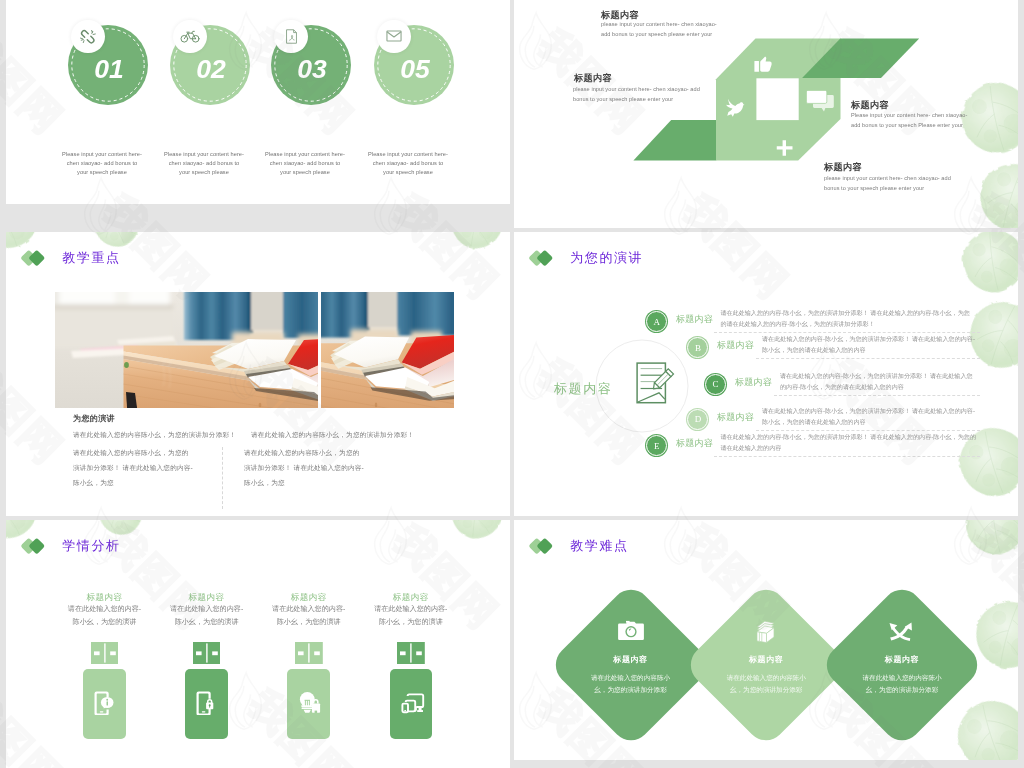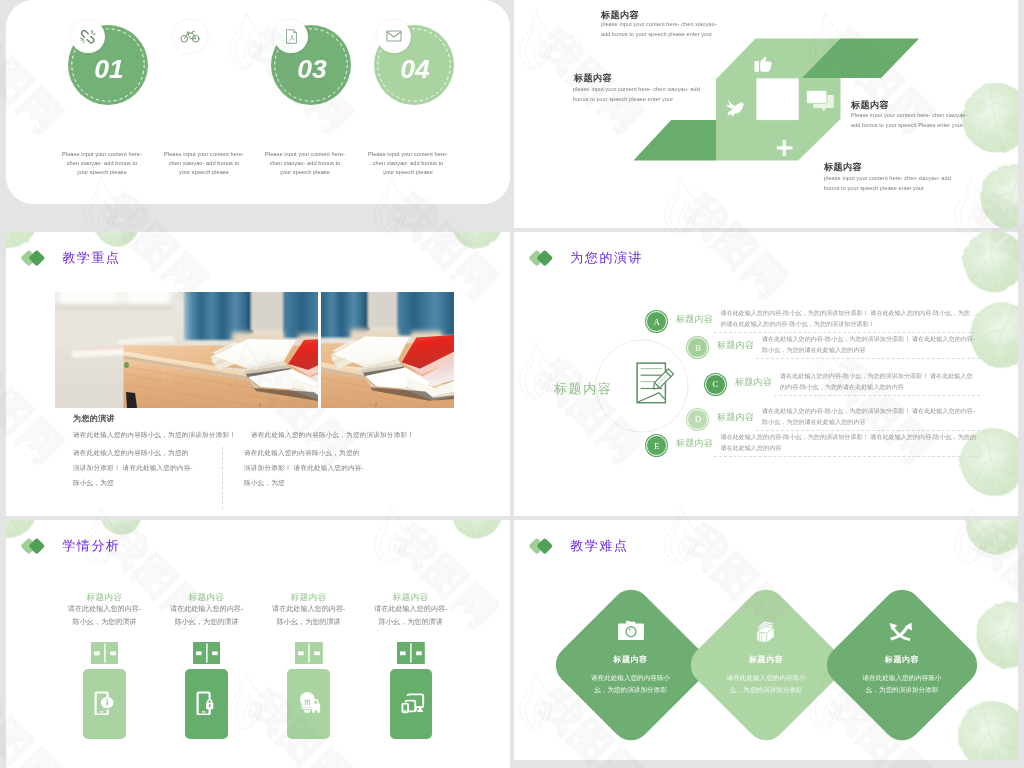"01" .s1 { border-radius: 27px -> none }
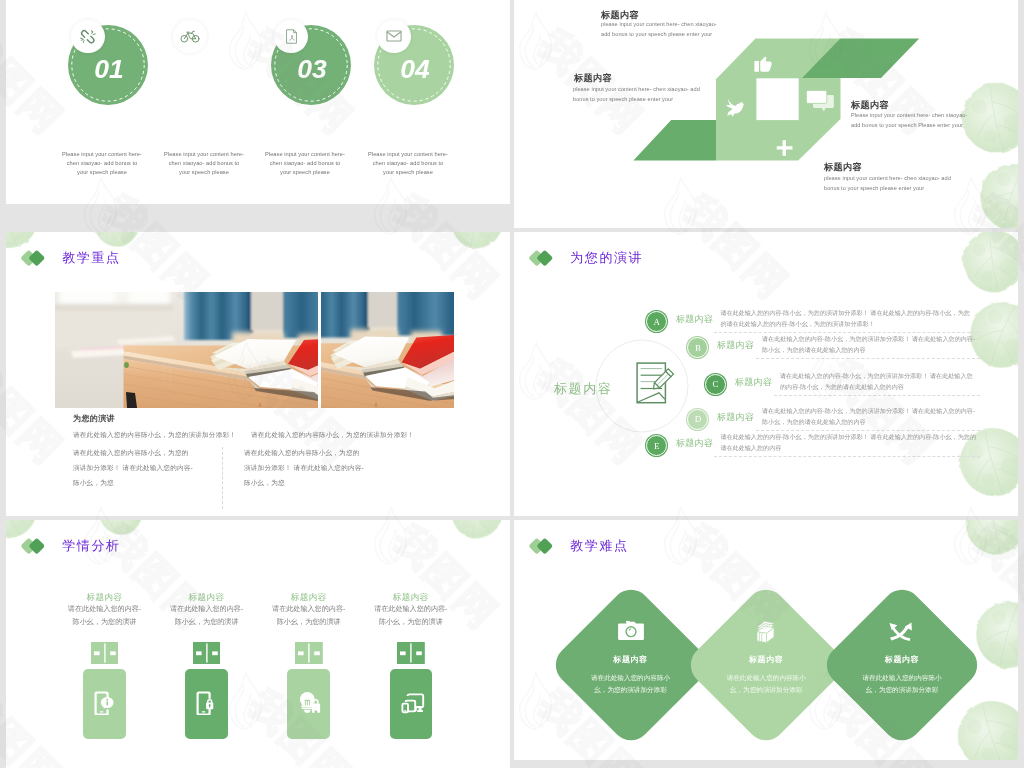"02" div.bigcirc { html: none -> <div> <svg> <circle></circle> </svg> <div>02</div> </div> }
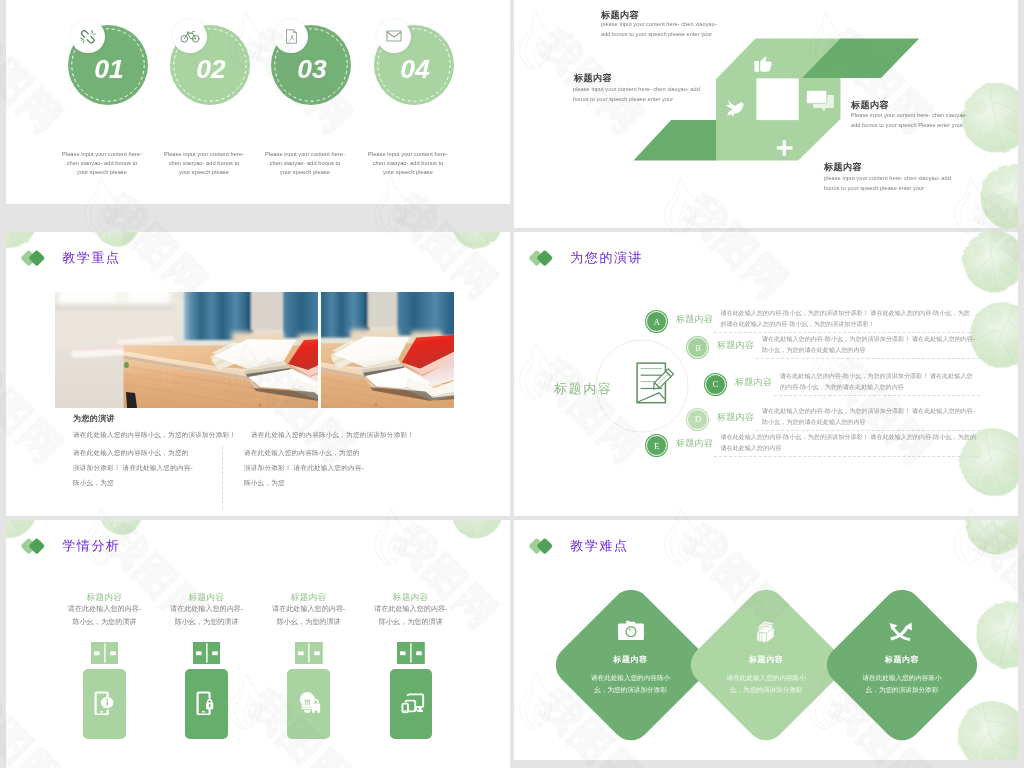"04" div.bignum { text: 04 -> 05 }
